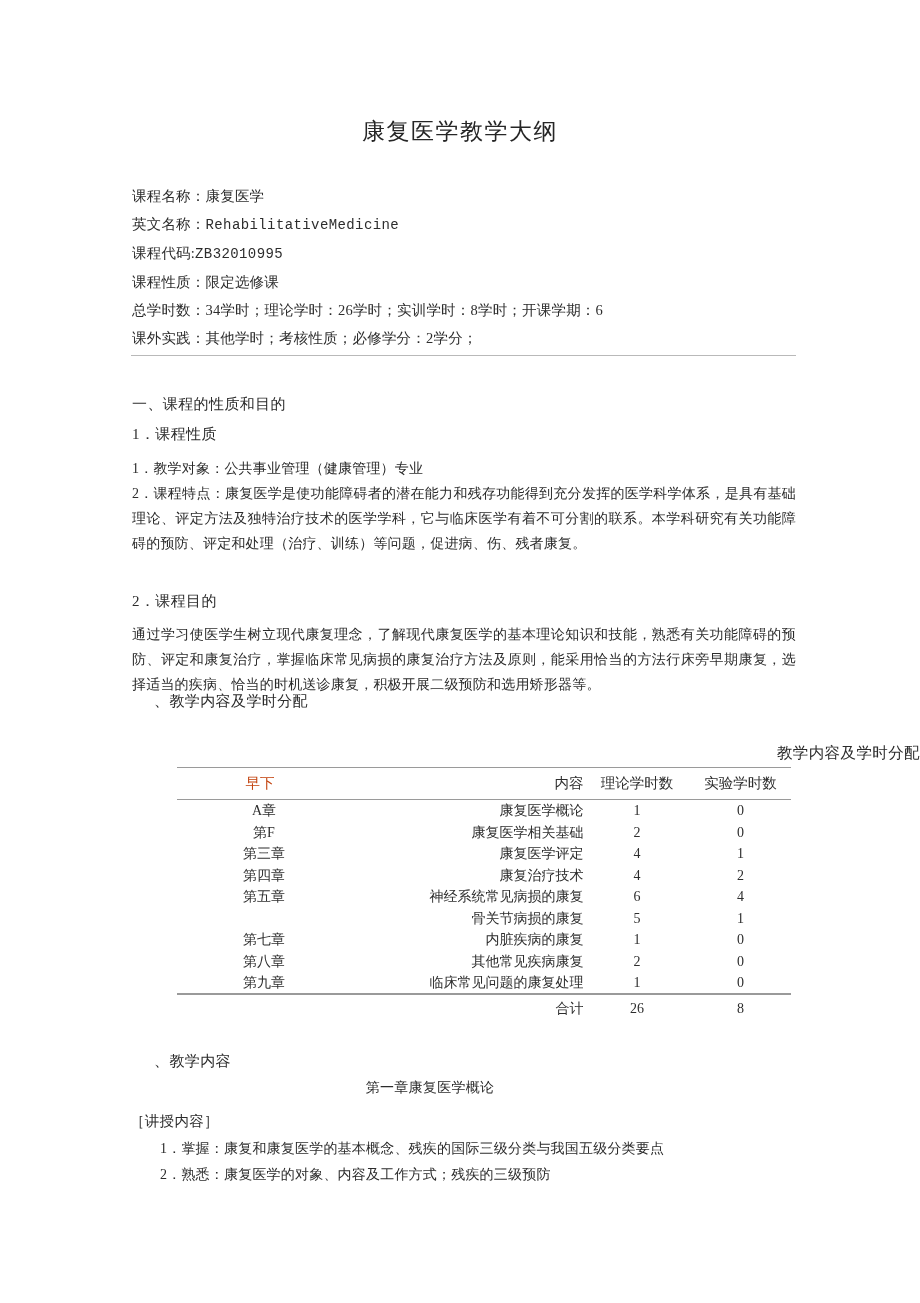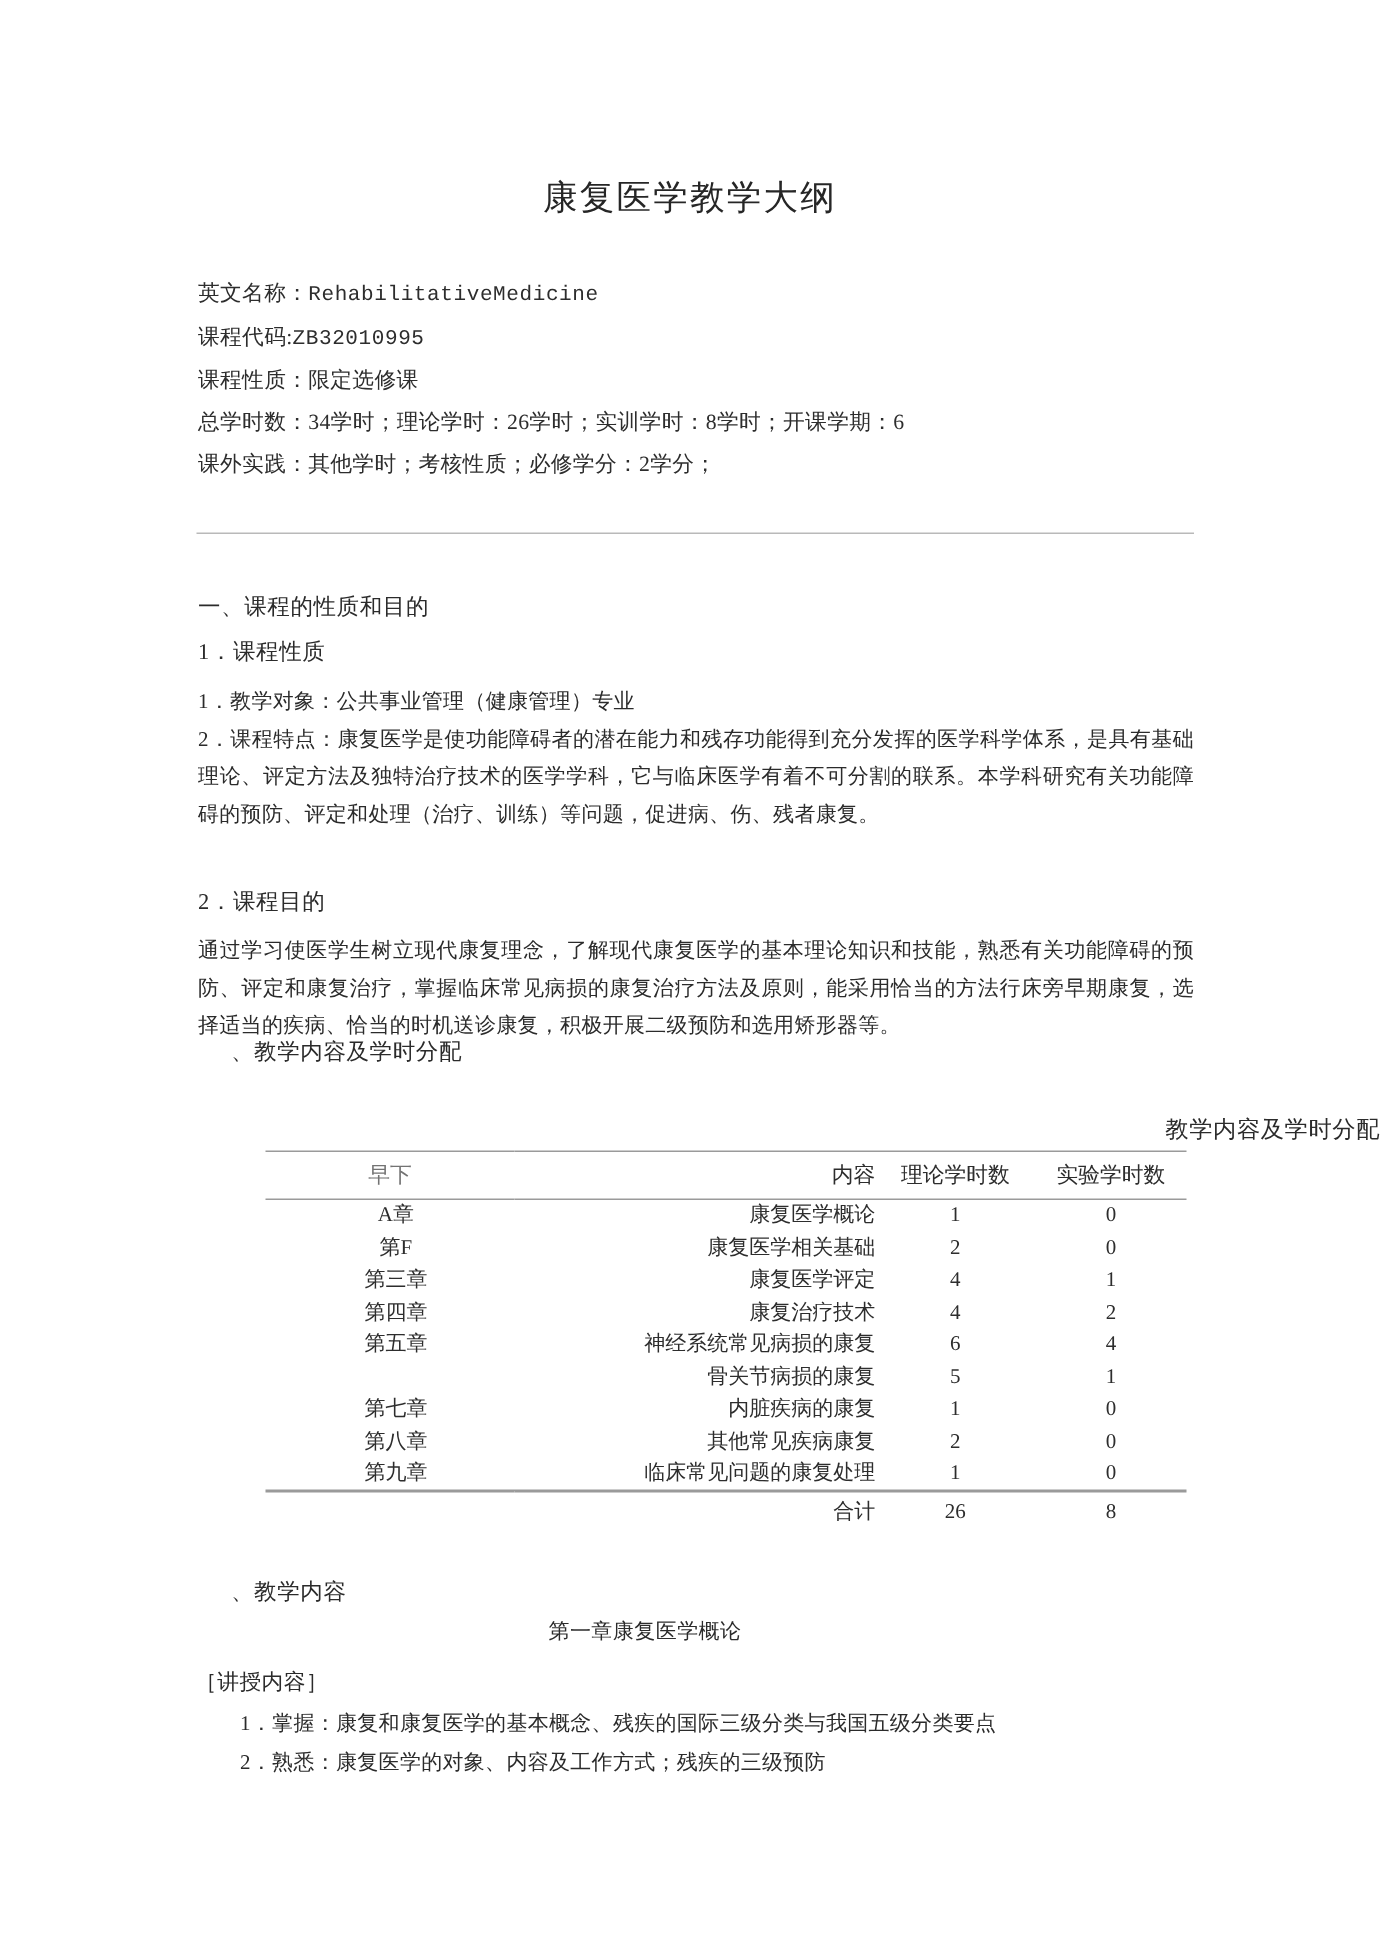"课程名称：康复医学" div.meta-line { html: none -> <div> <span>课程名称：</span><span>康复医学</span> </div> }
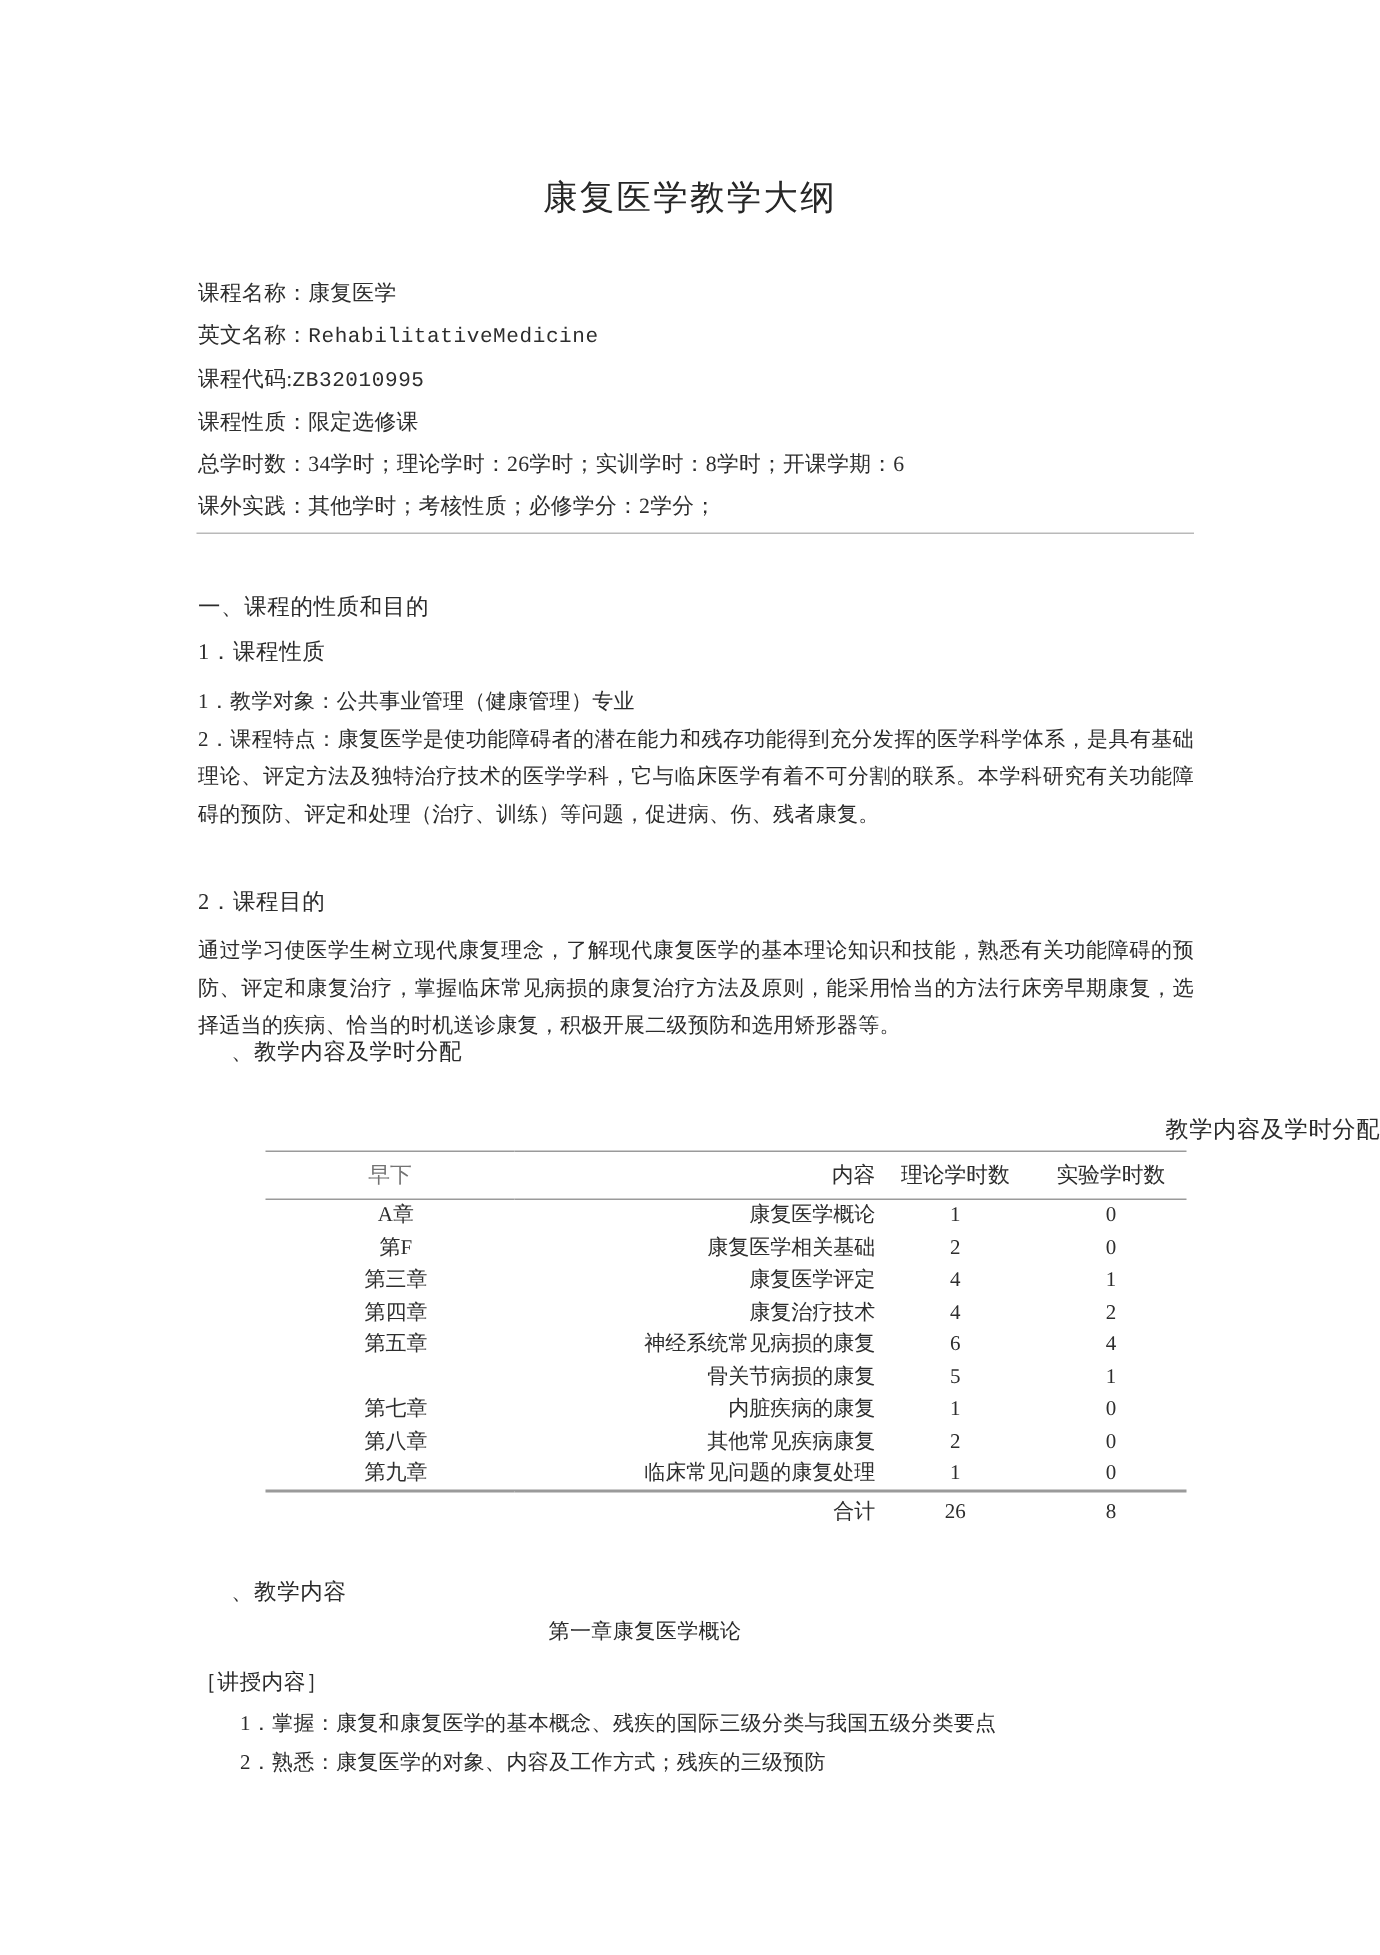"早下" th.col-chapter { color: #737373 -> #c2410c }
